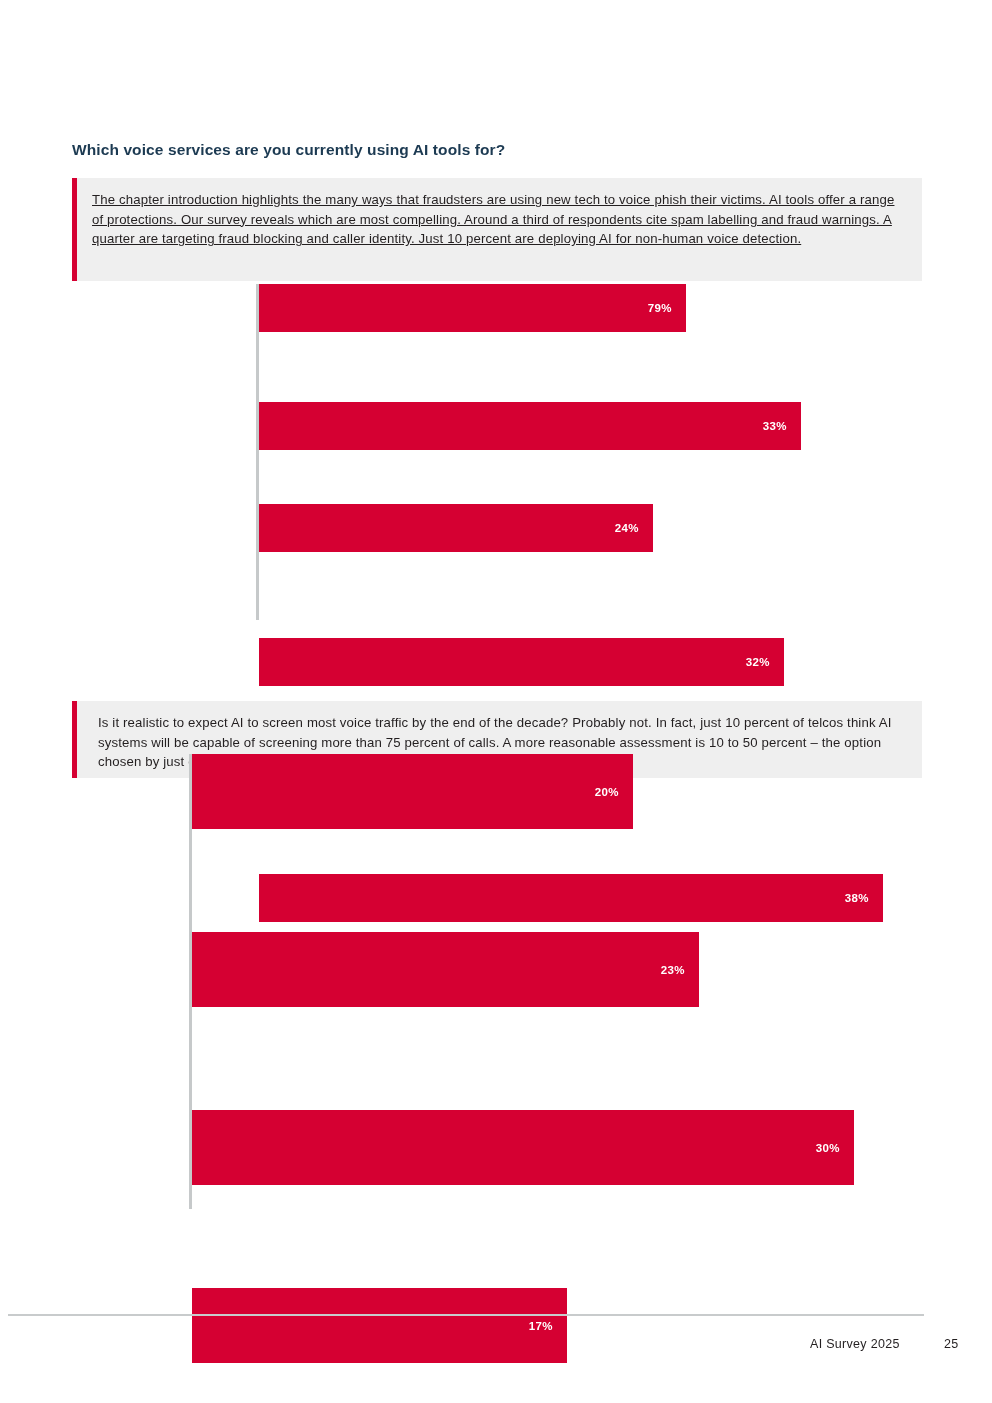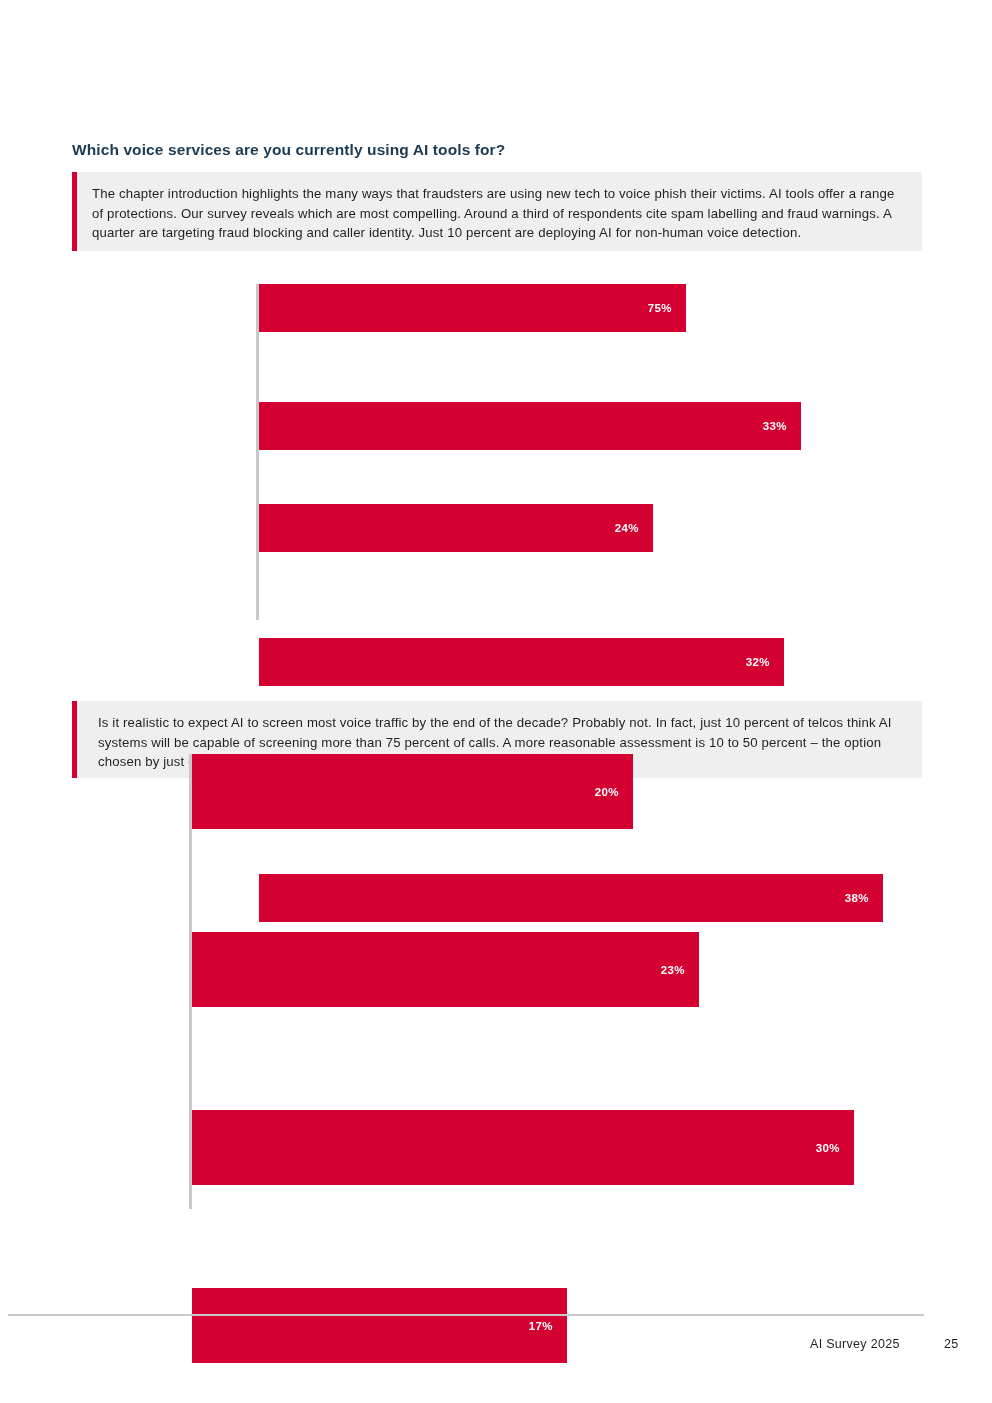"The chapter introduction highlights the" #callout-1 { height: 79px -> 103px; text-decoration: none -> underline; top: 172px -> 178px }
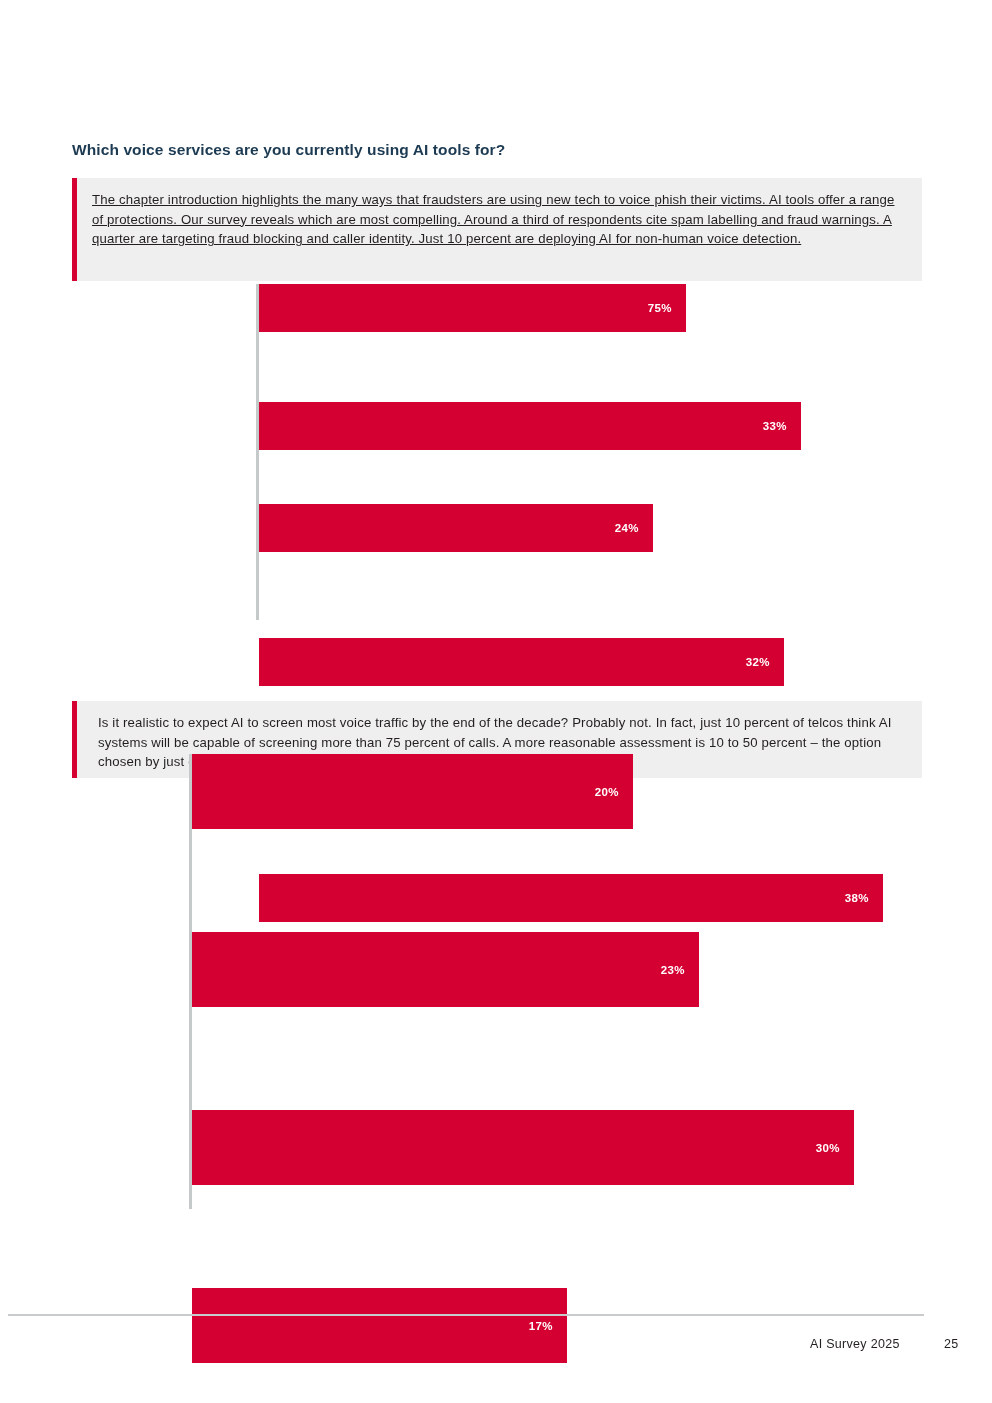"75%" span.bar-value { text: 75% -> 79% }
